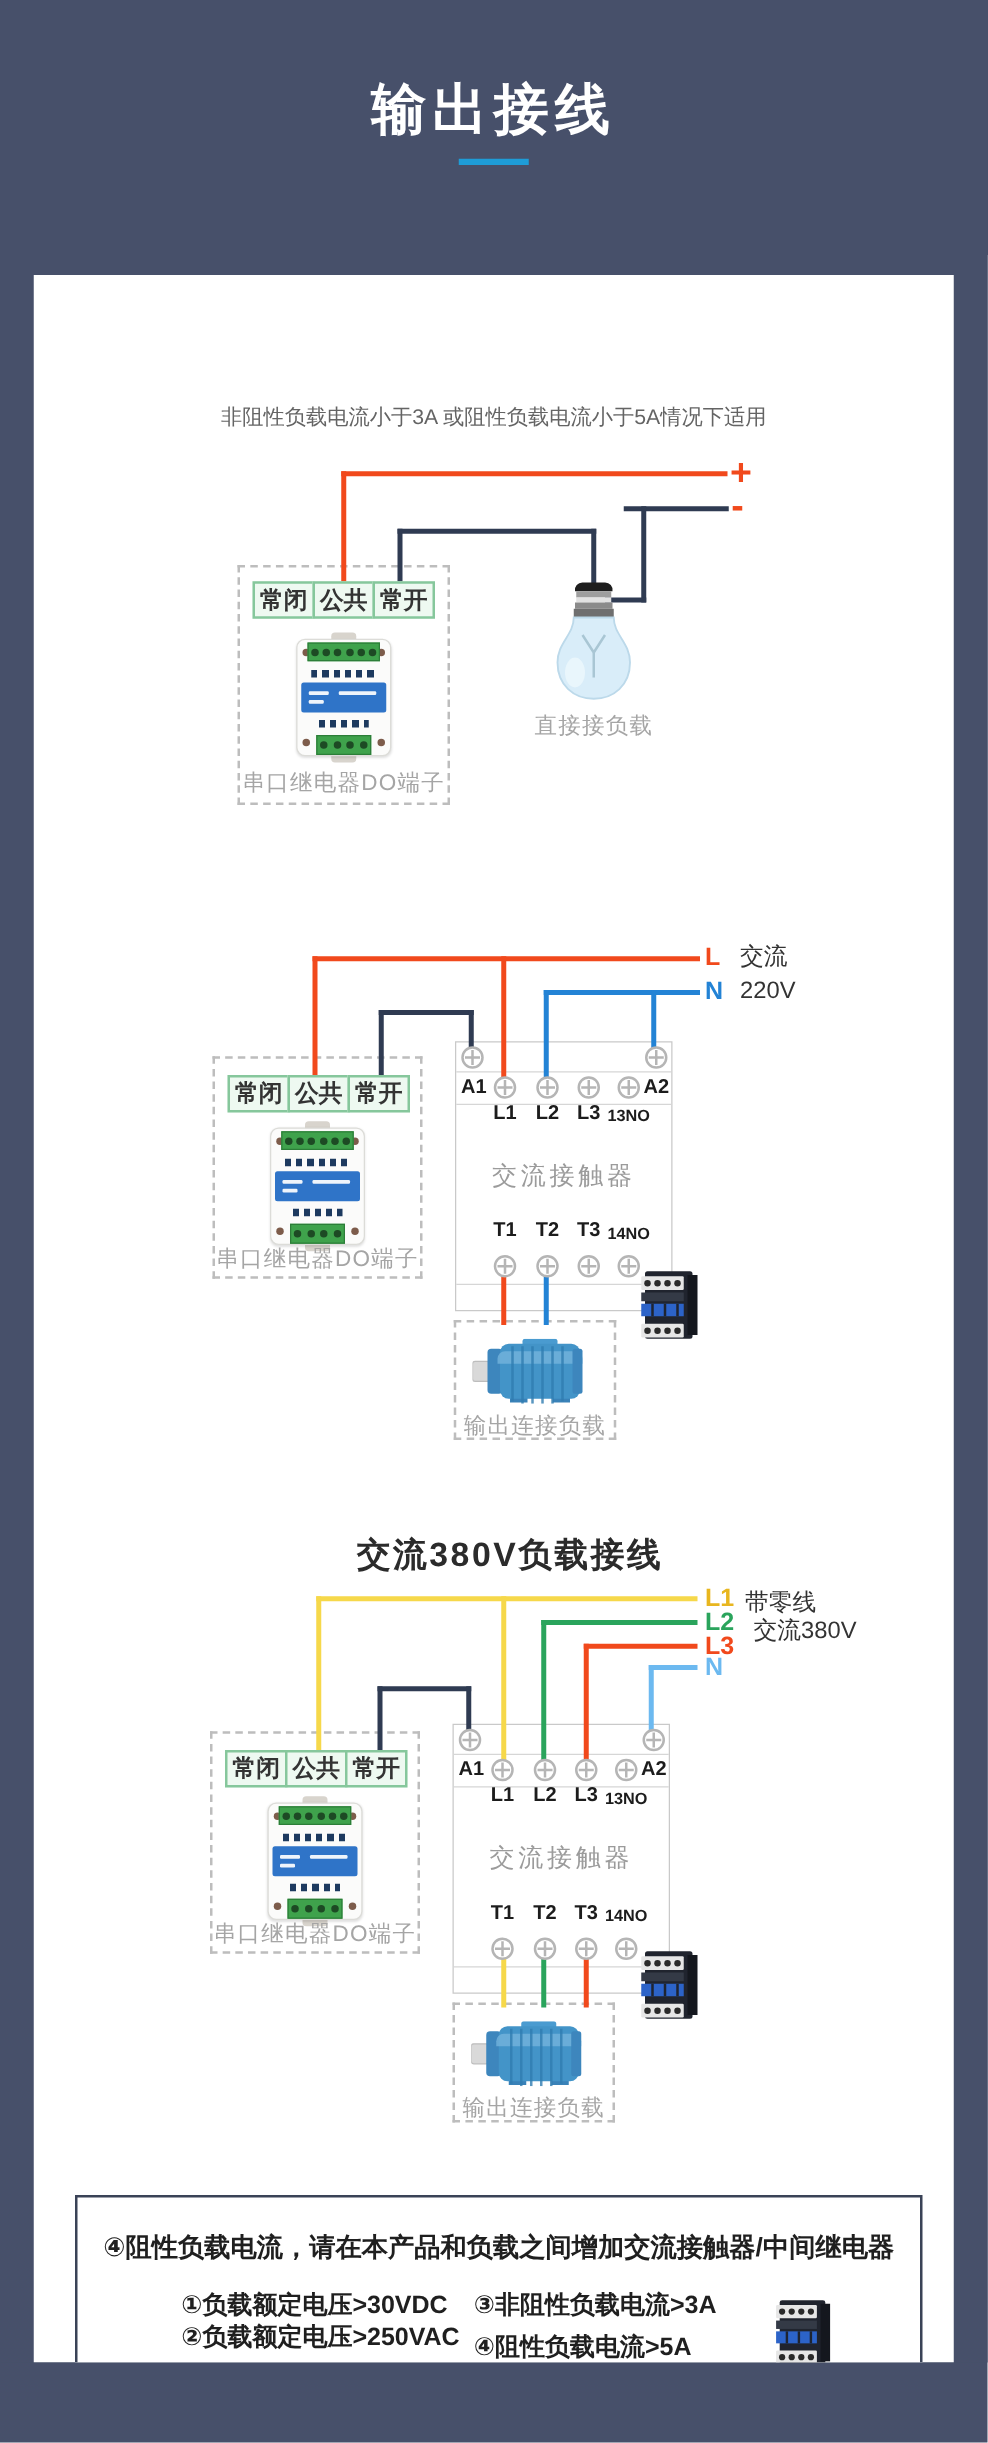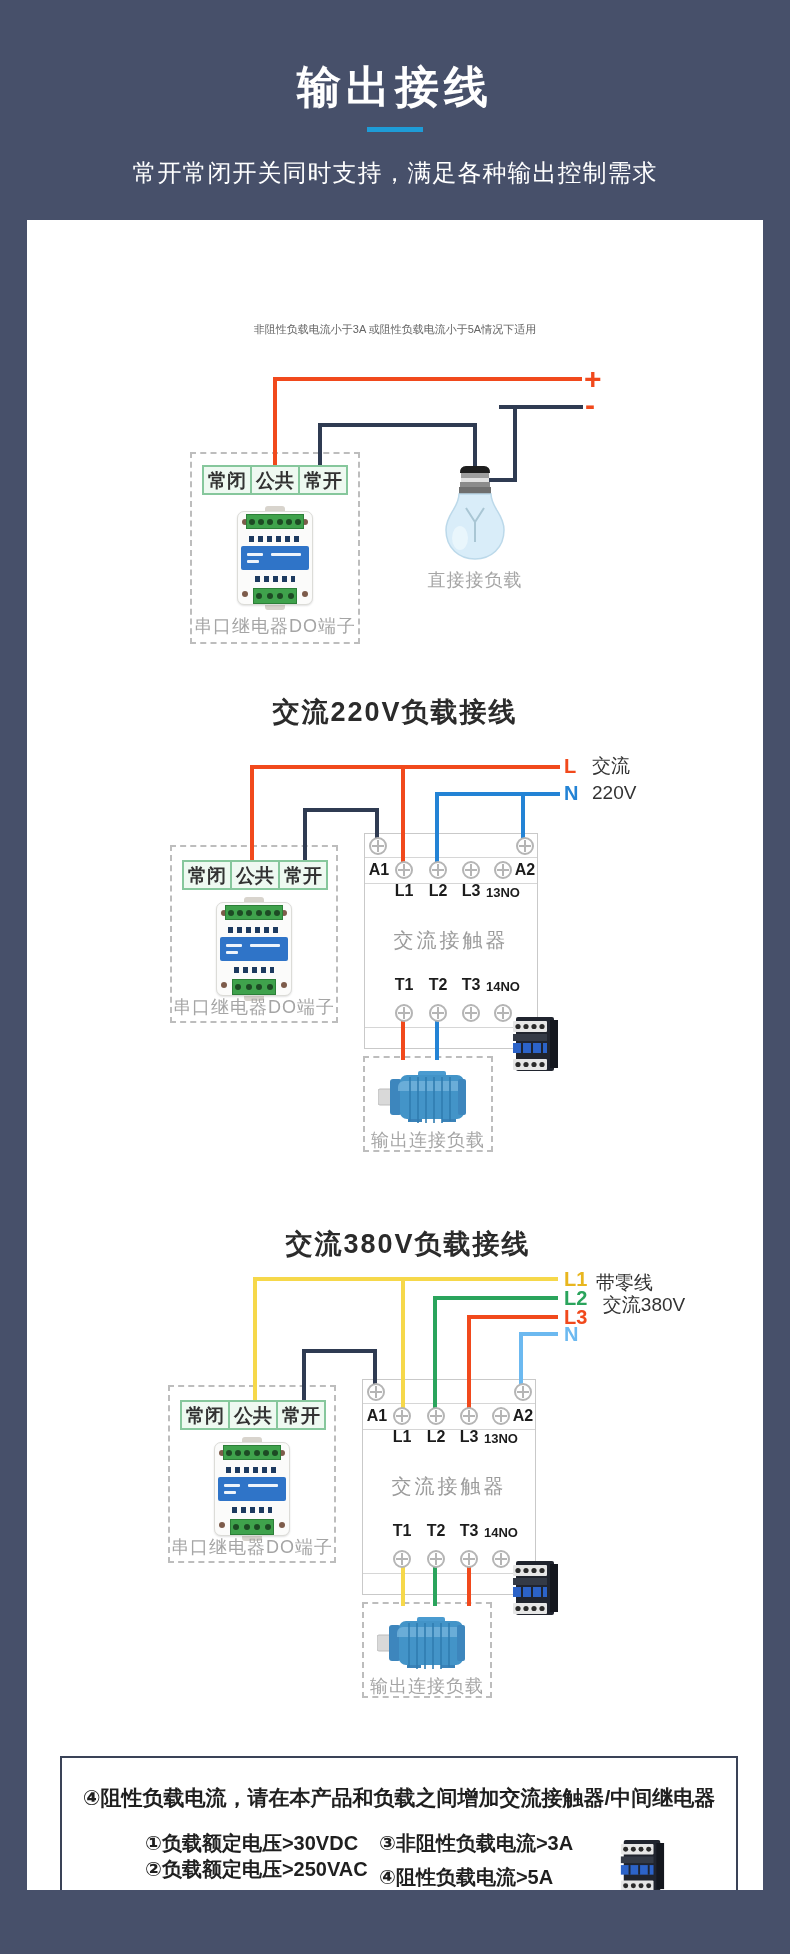"常开常闭开关同时支持，满足各种输出控制需求" div.hd-sub { html: <div>常开常闭开关同时支持，满足各种输出控制需求</div> -> none }
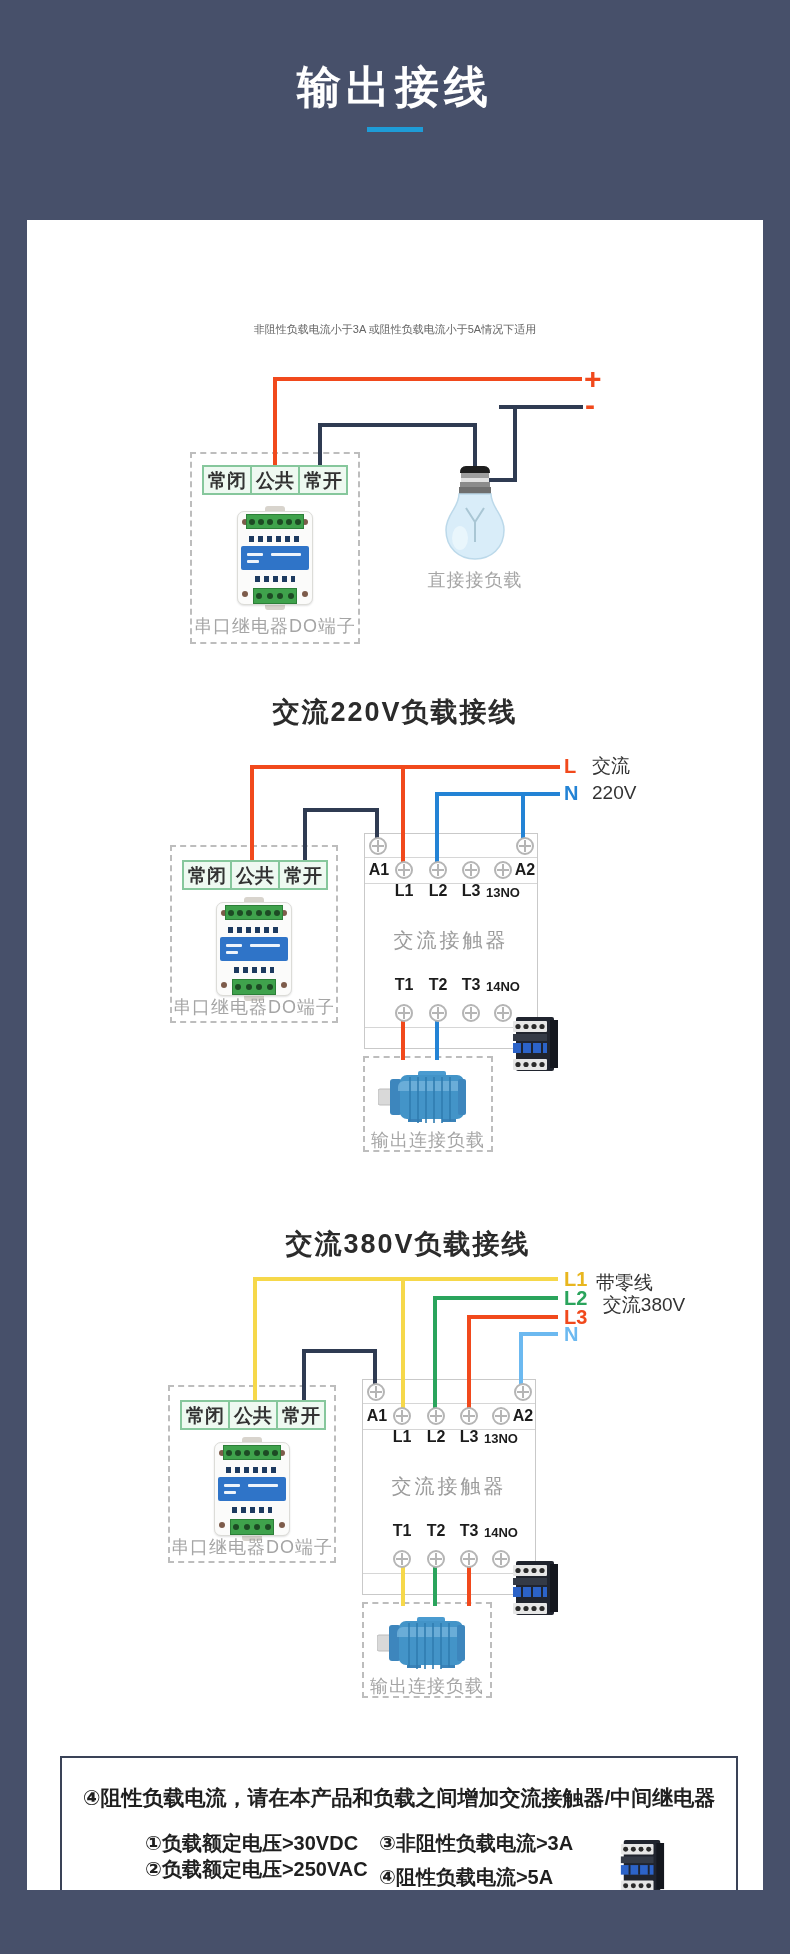"非阻性负载电流小于3A 或阻性负载电流小于5A情况下适用" .sec-sub { font-size: 11px -> 17px }
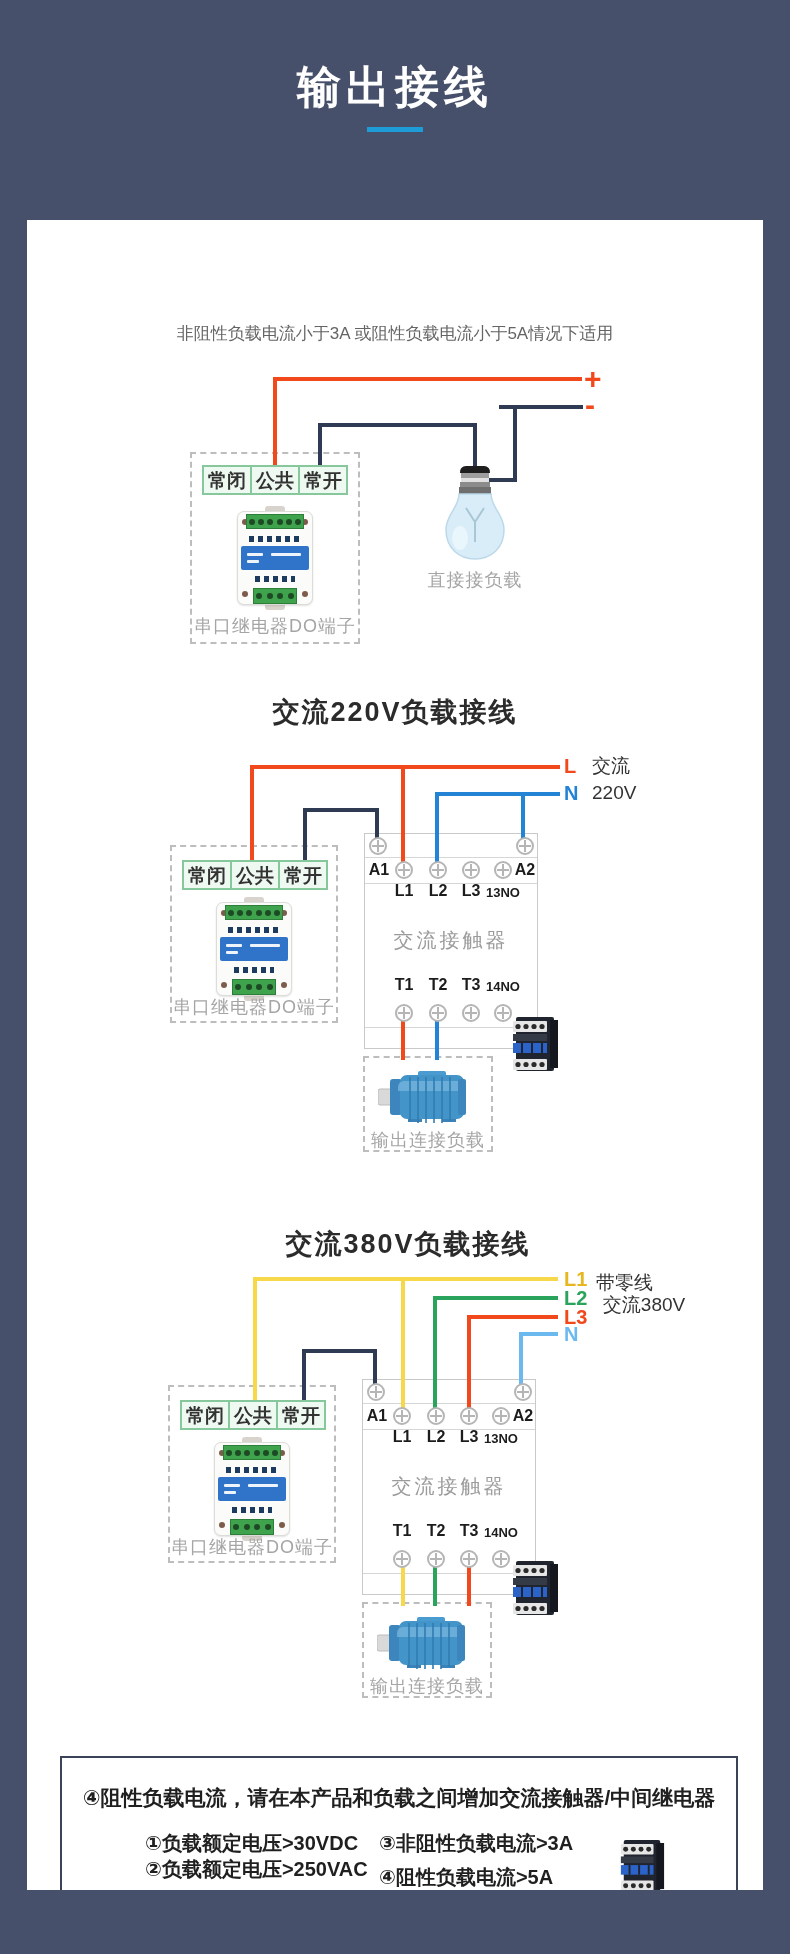"交流220V负载接线" div.sec-title { html: <div>交流220V负载接线</div> -> none }
